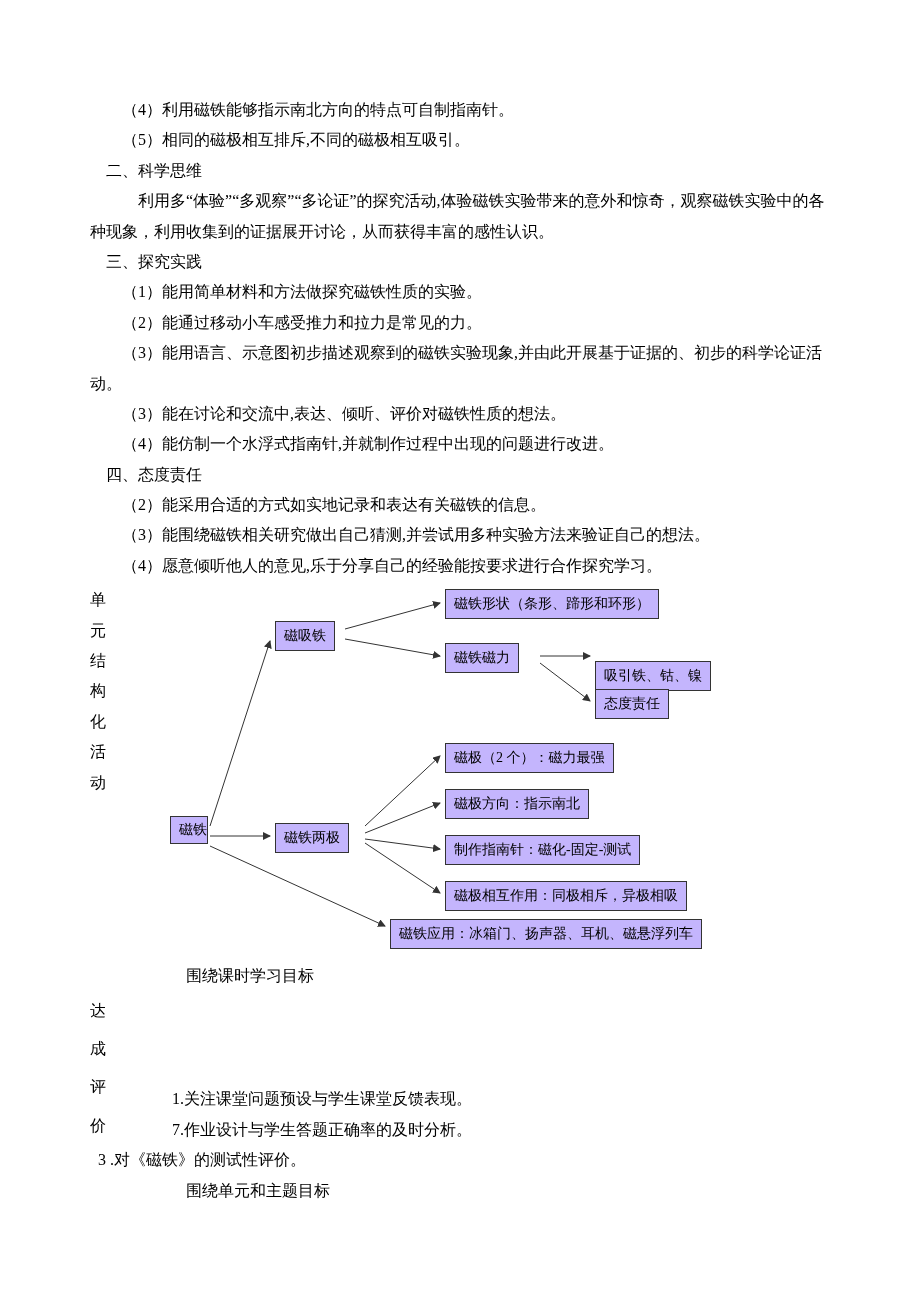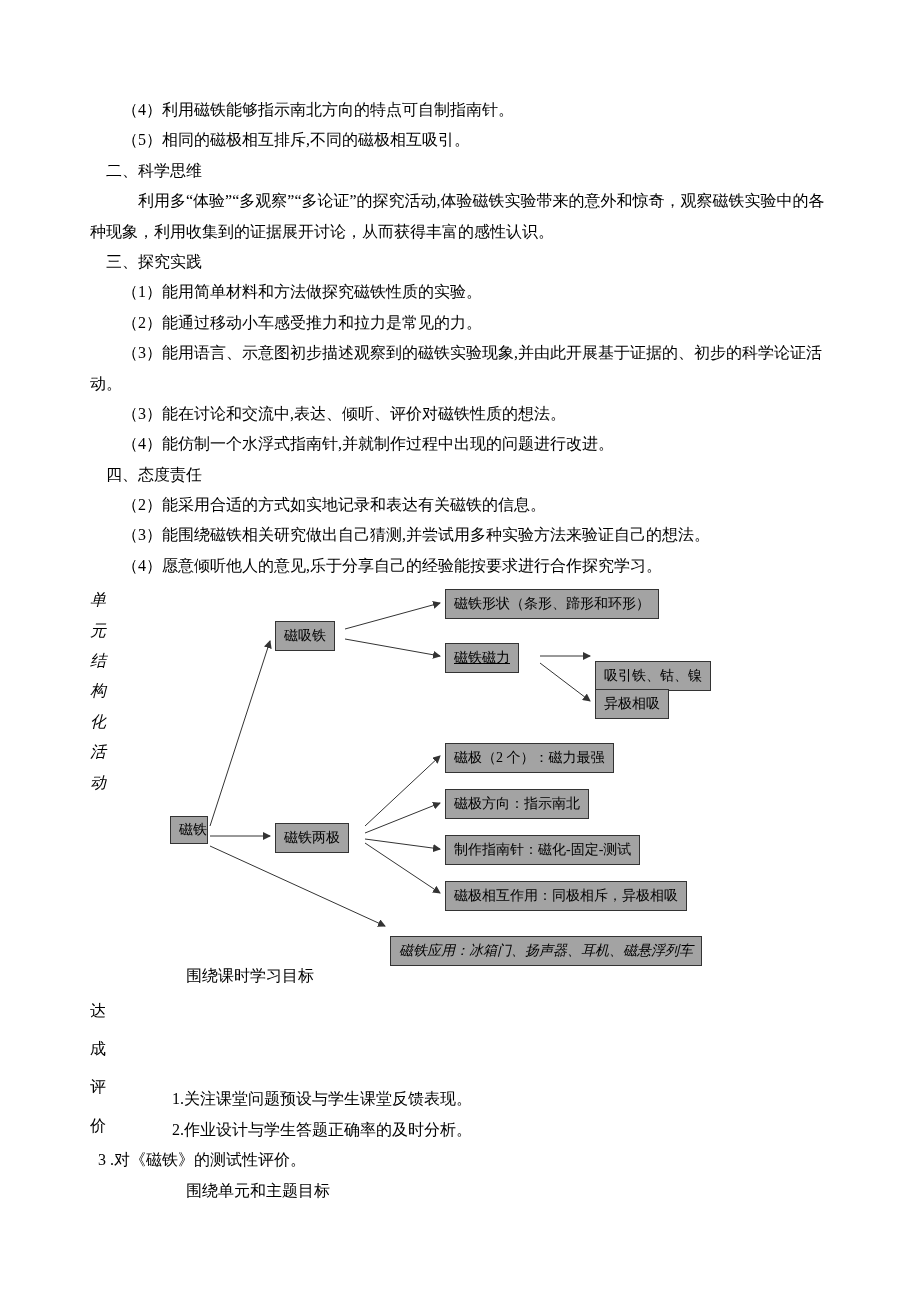"单 元 结 构 化" .vert-label { font-style: italic -> none }
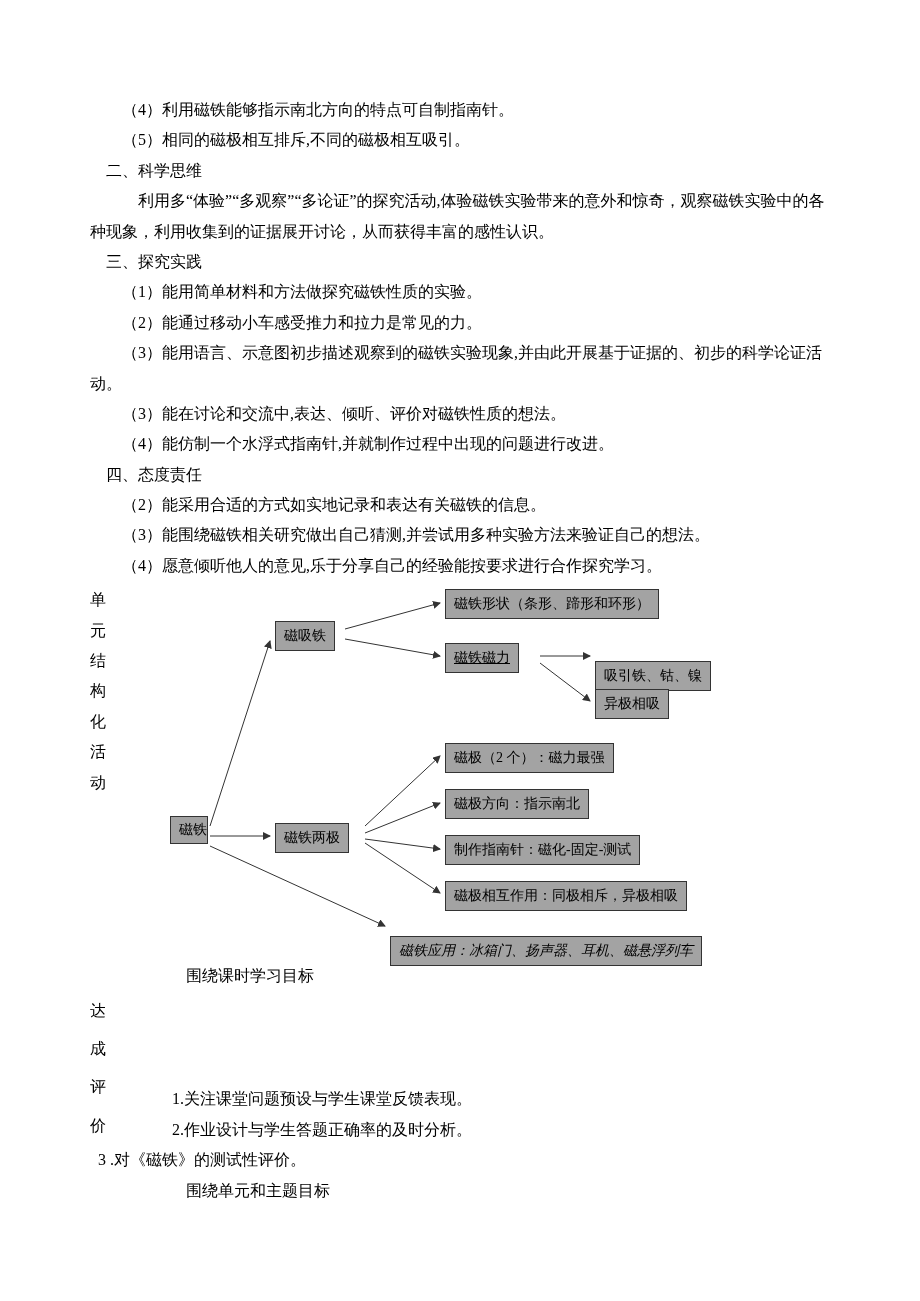"磁铁形状（条形、蹄形和环形）" .node { background: #a3a3a3 -> #c4b5fd }
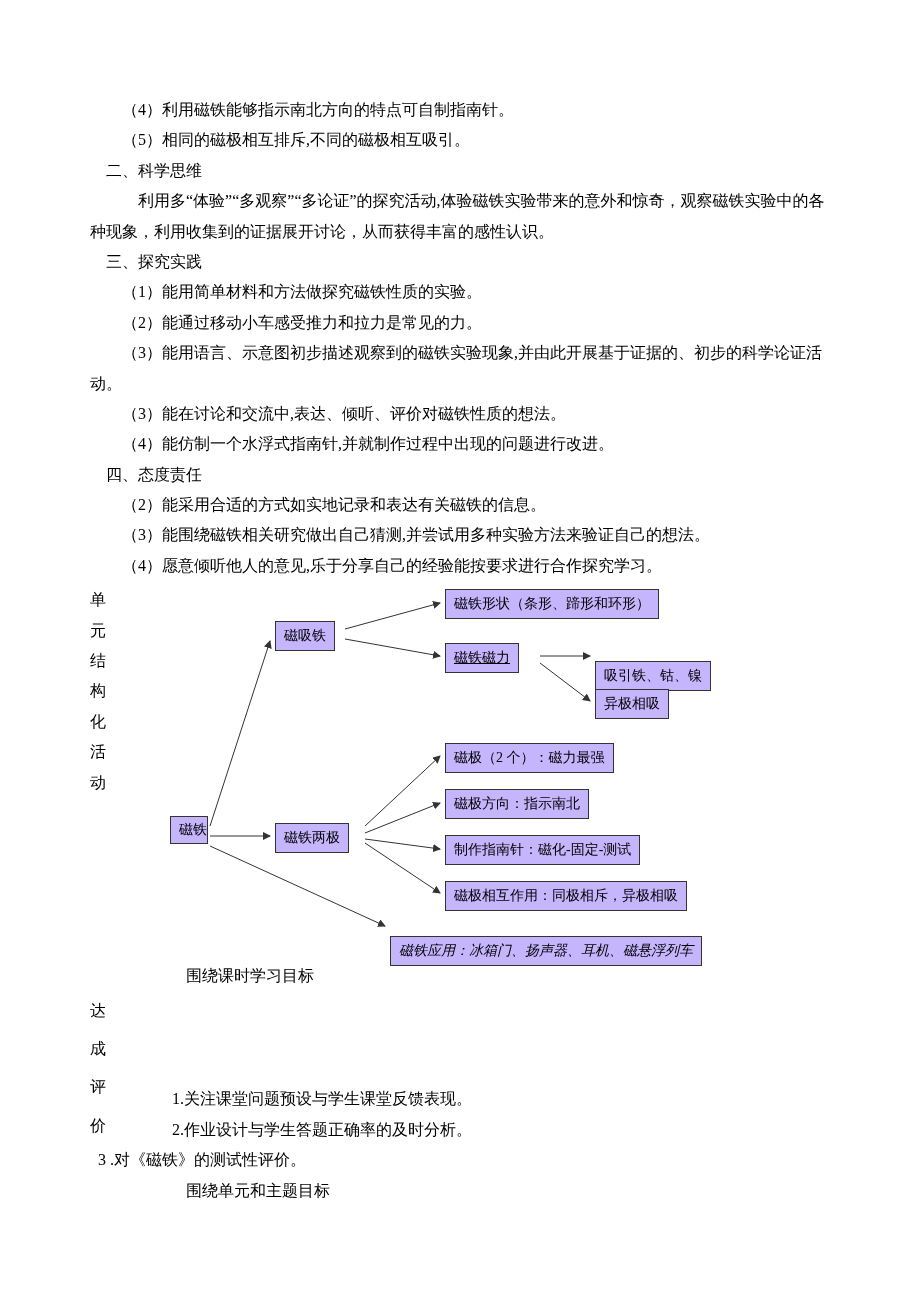"磁铁磁力" div.node { text-decoration: underline -> none }
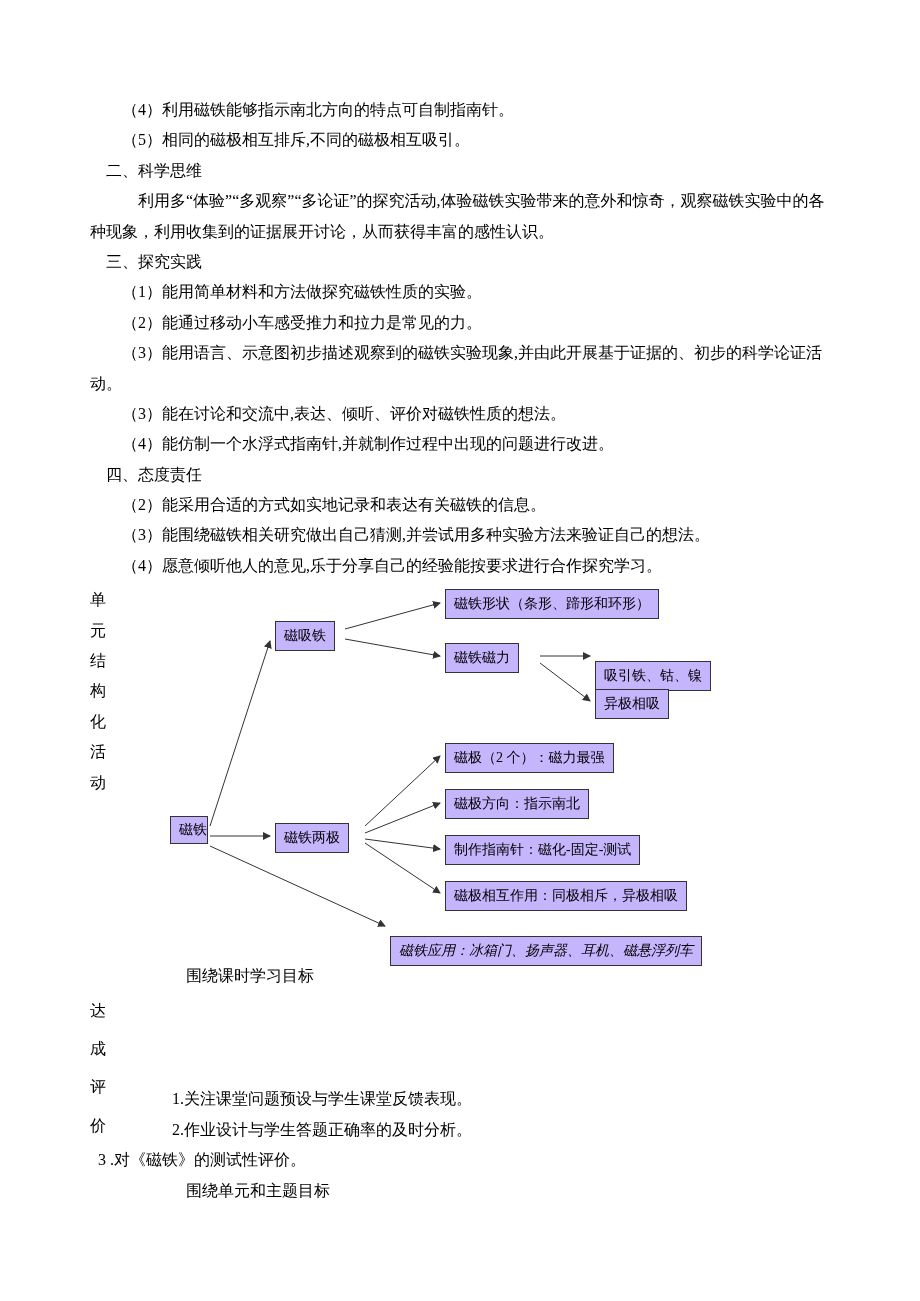"异极相吸" div.node { text: 异极相吸 -> 态度责任 }
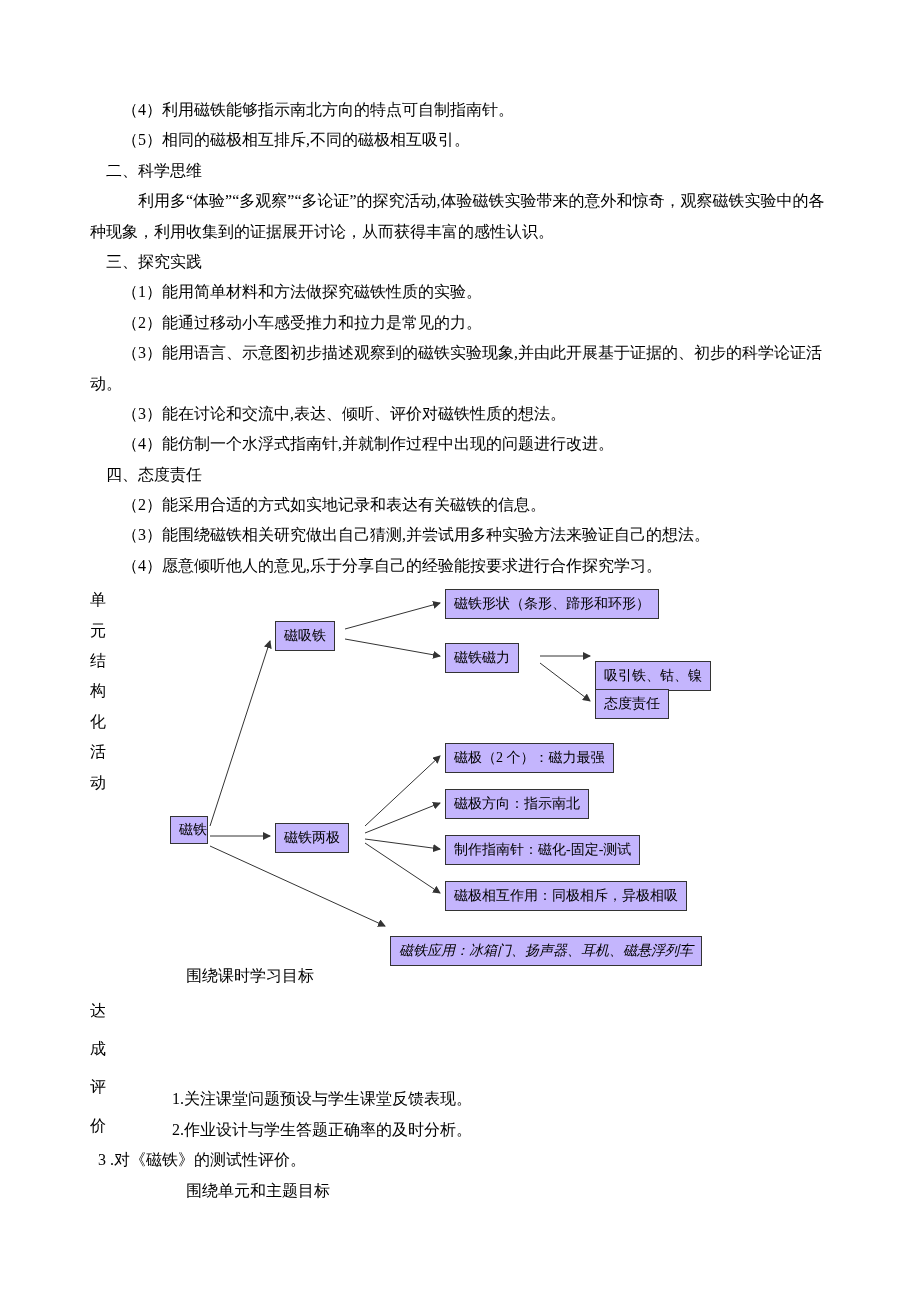"磁铁应用：冰箱门、扬声器、耳机、磁悬浮列车" div.node { font-style: italic -> none; top: 355px -> 338px }
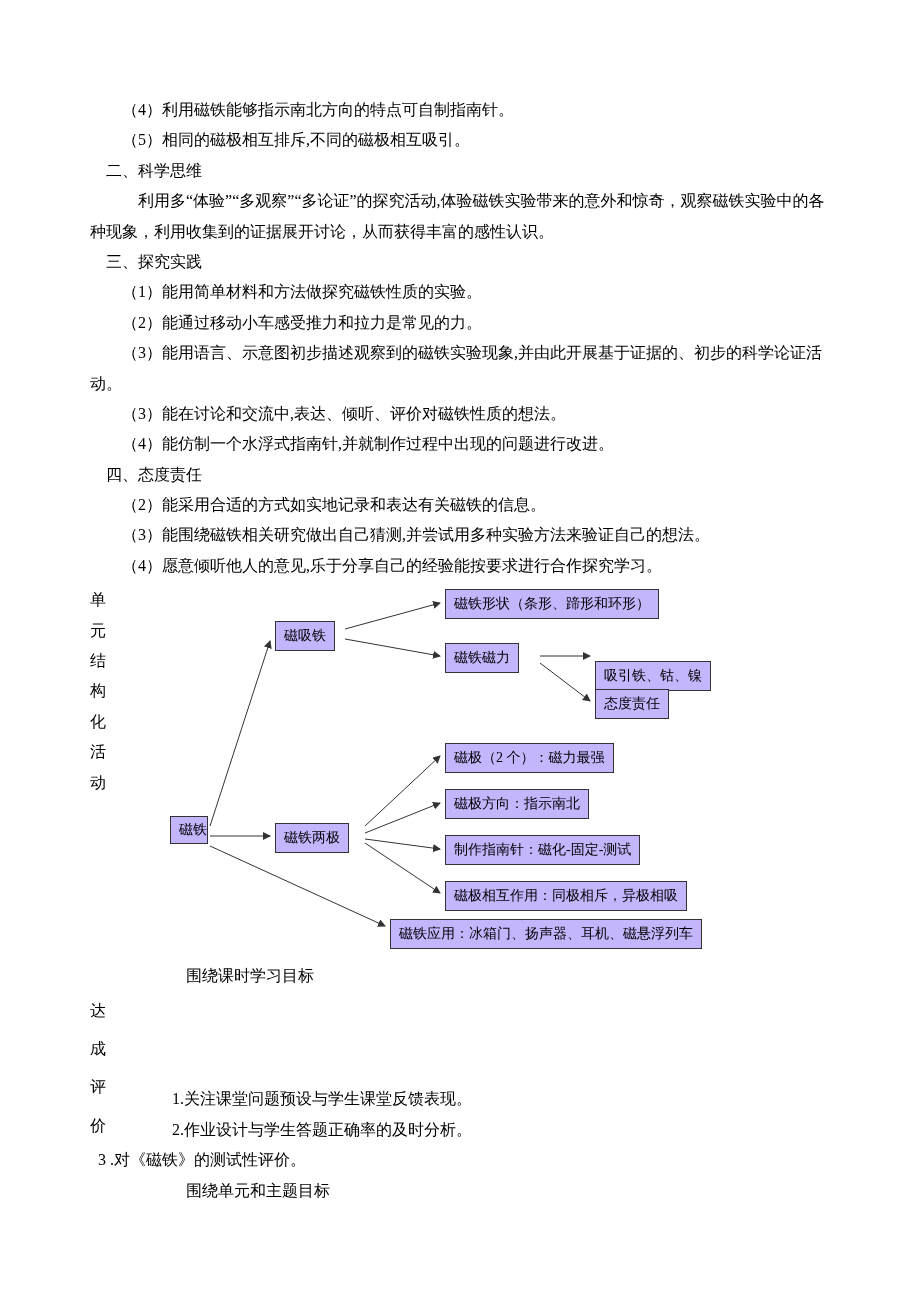"2.作业设计与学生答题正确率的及时分析。" div.indent-1 { text: 2 -> 7 }
